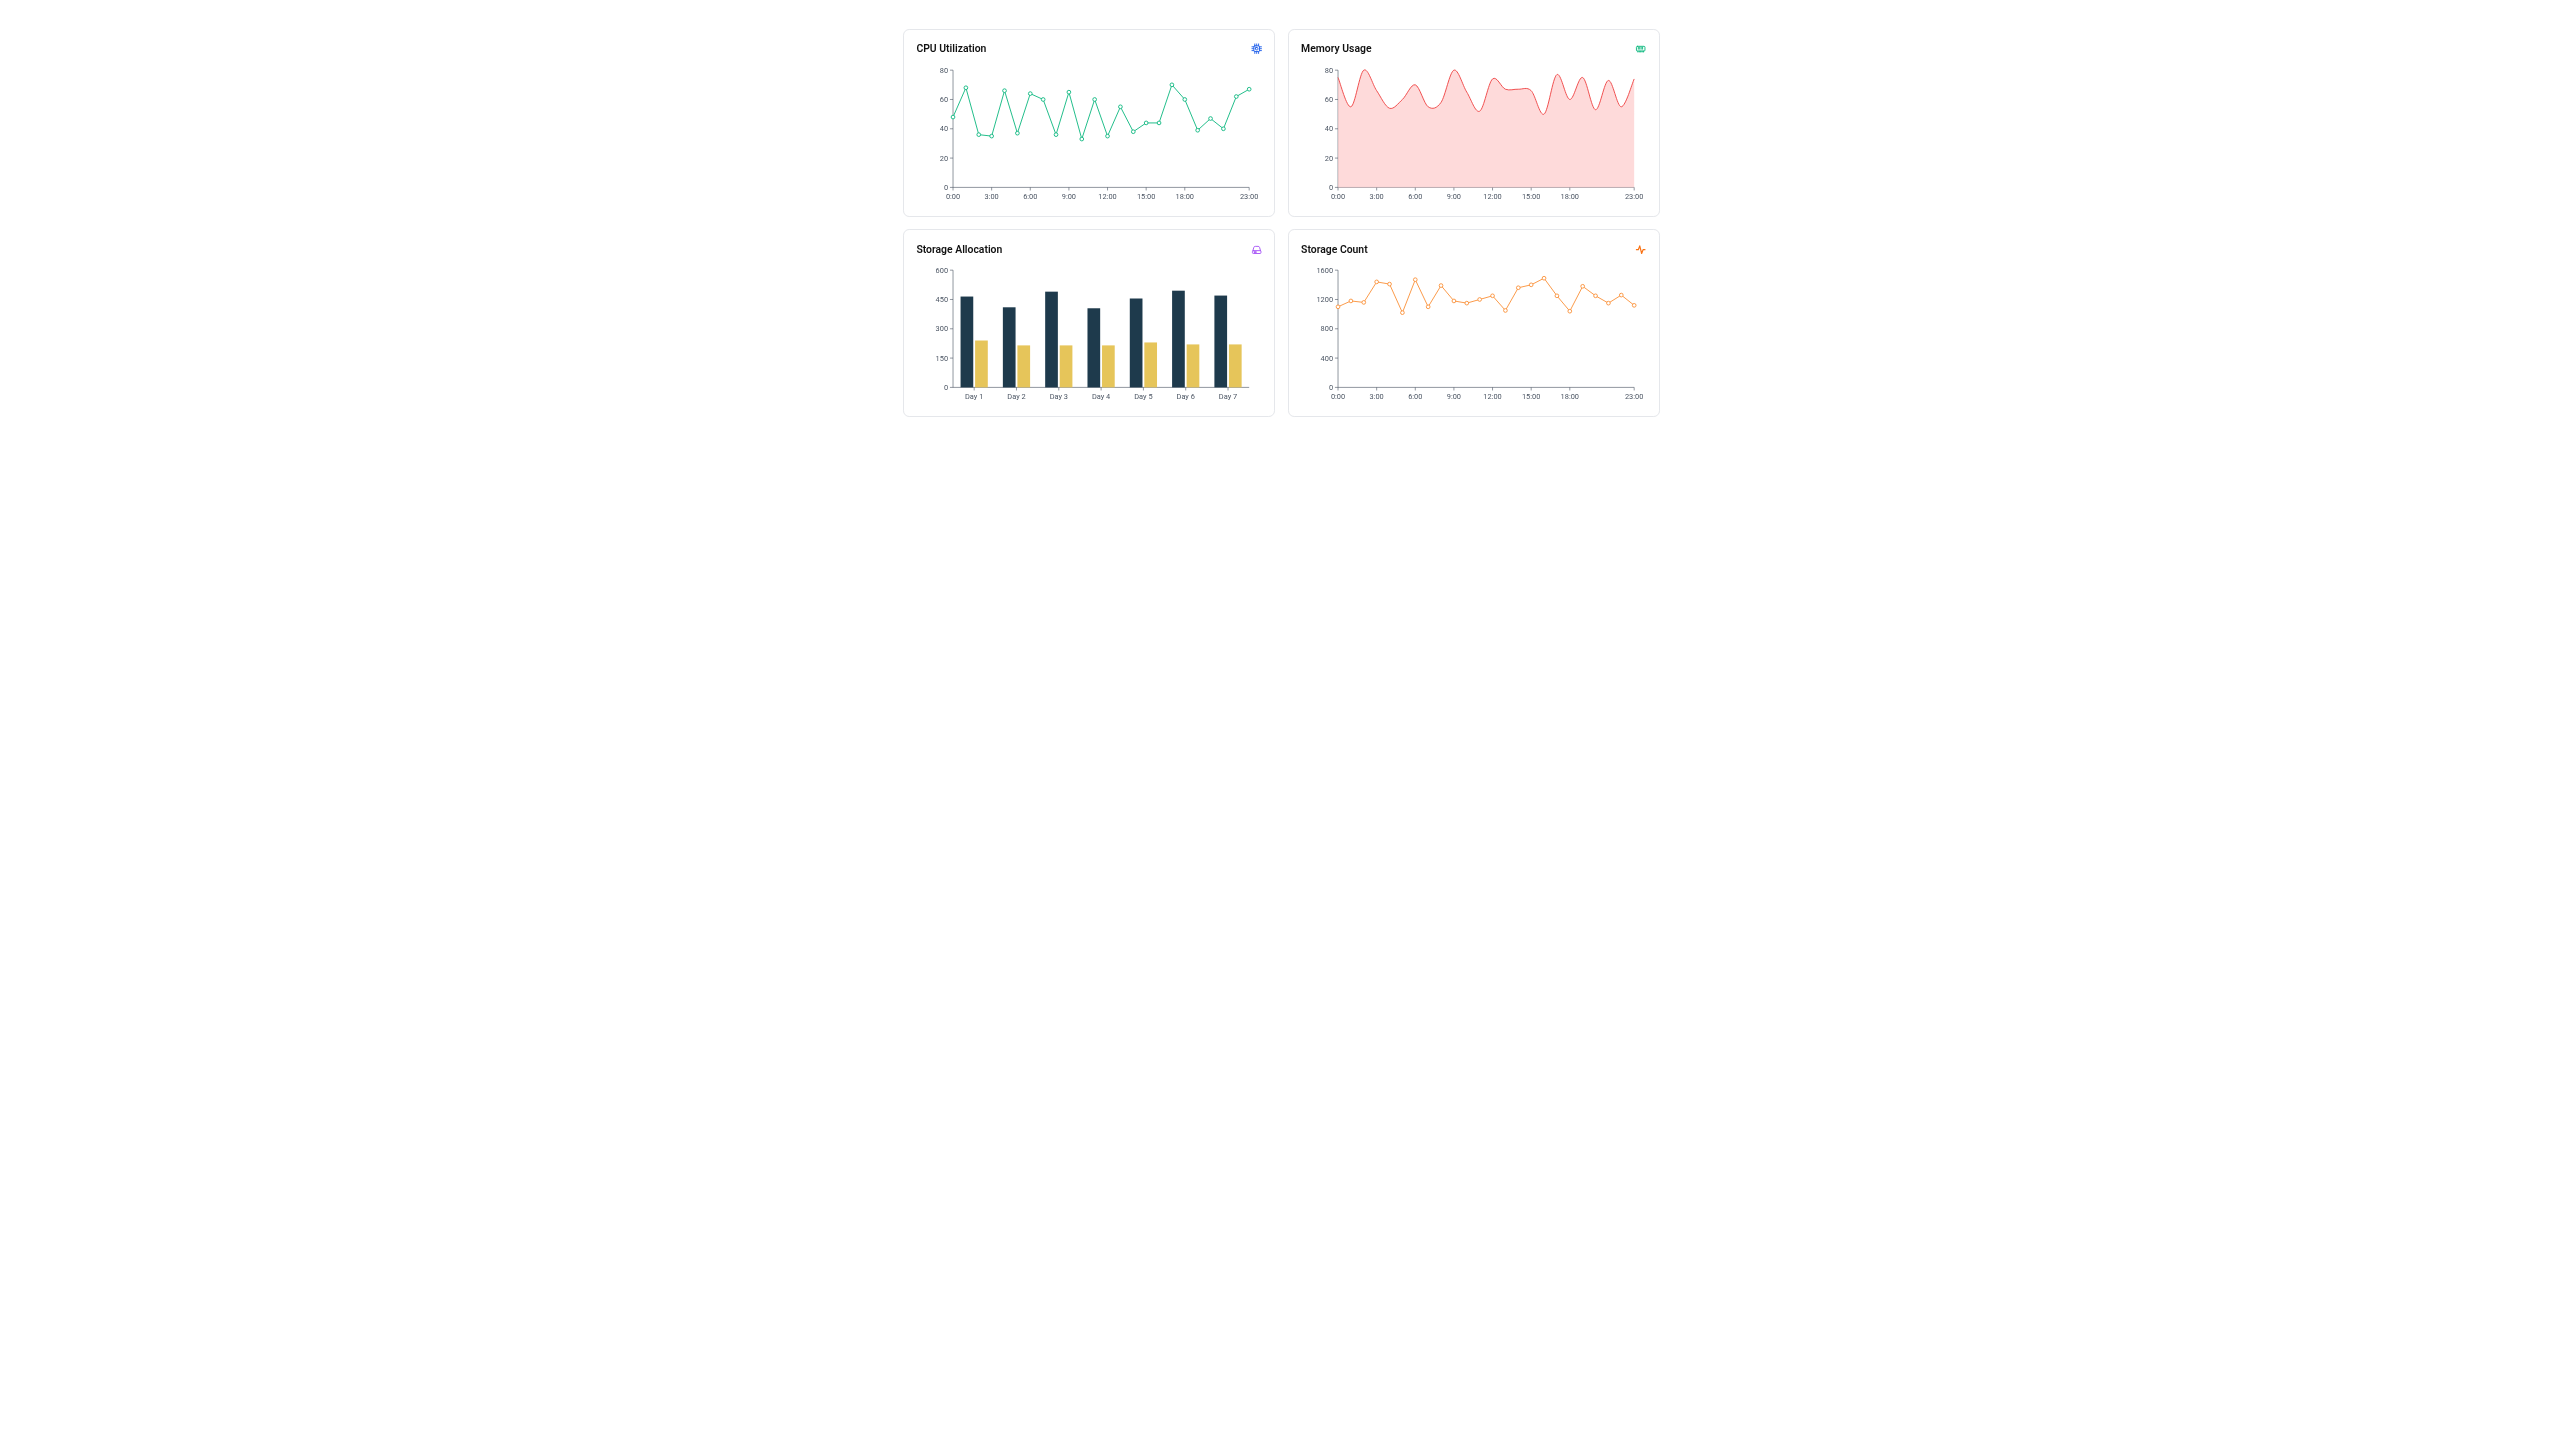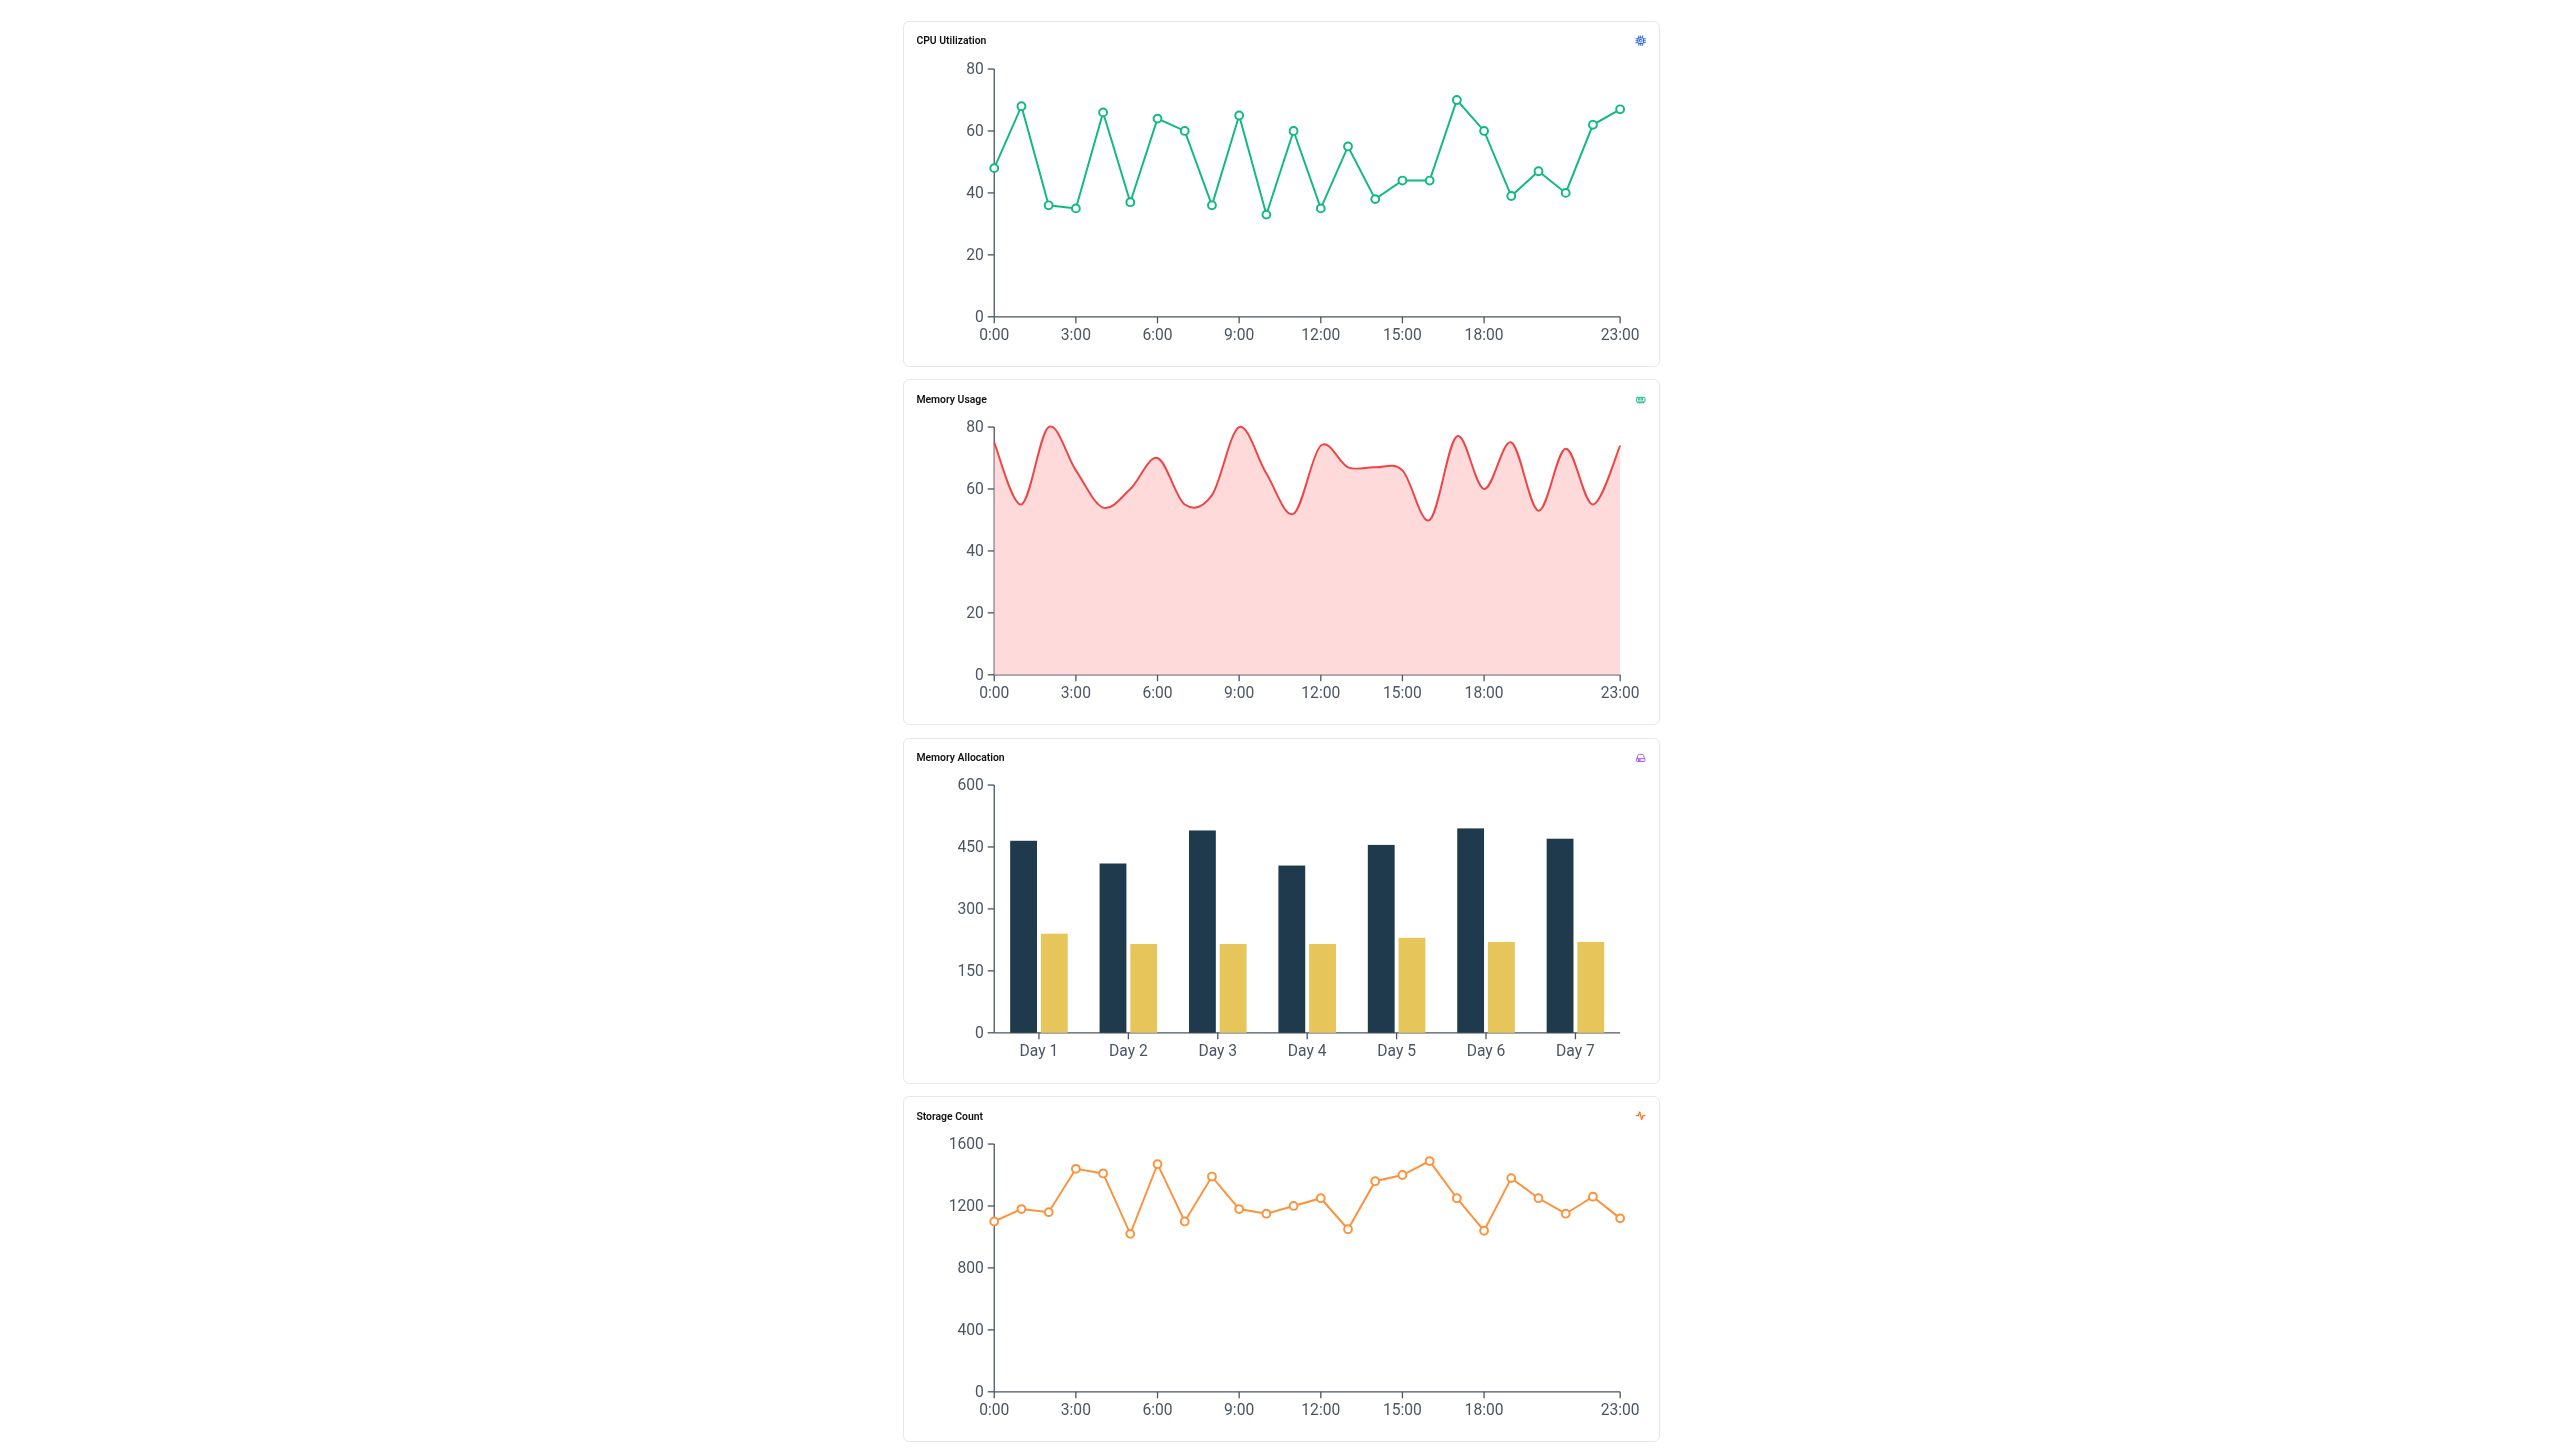"CPU Utilization" .grid { grid-template-columns: 1fr -> 1fr 1fr; margin: 0 auto -> 8px auto }
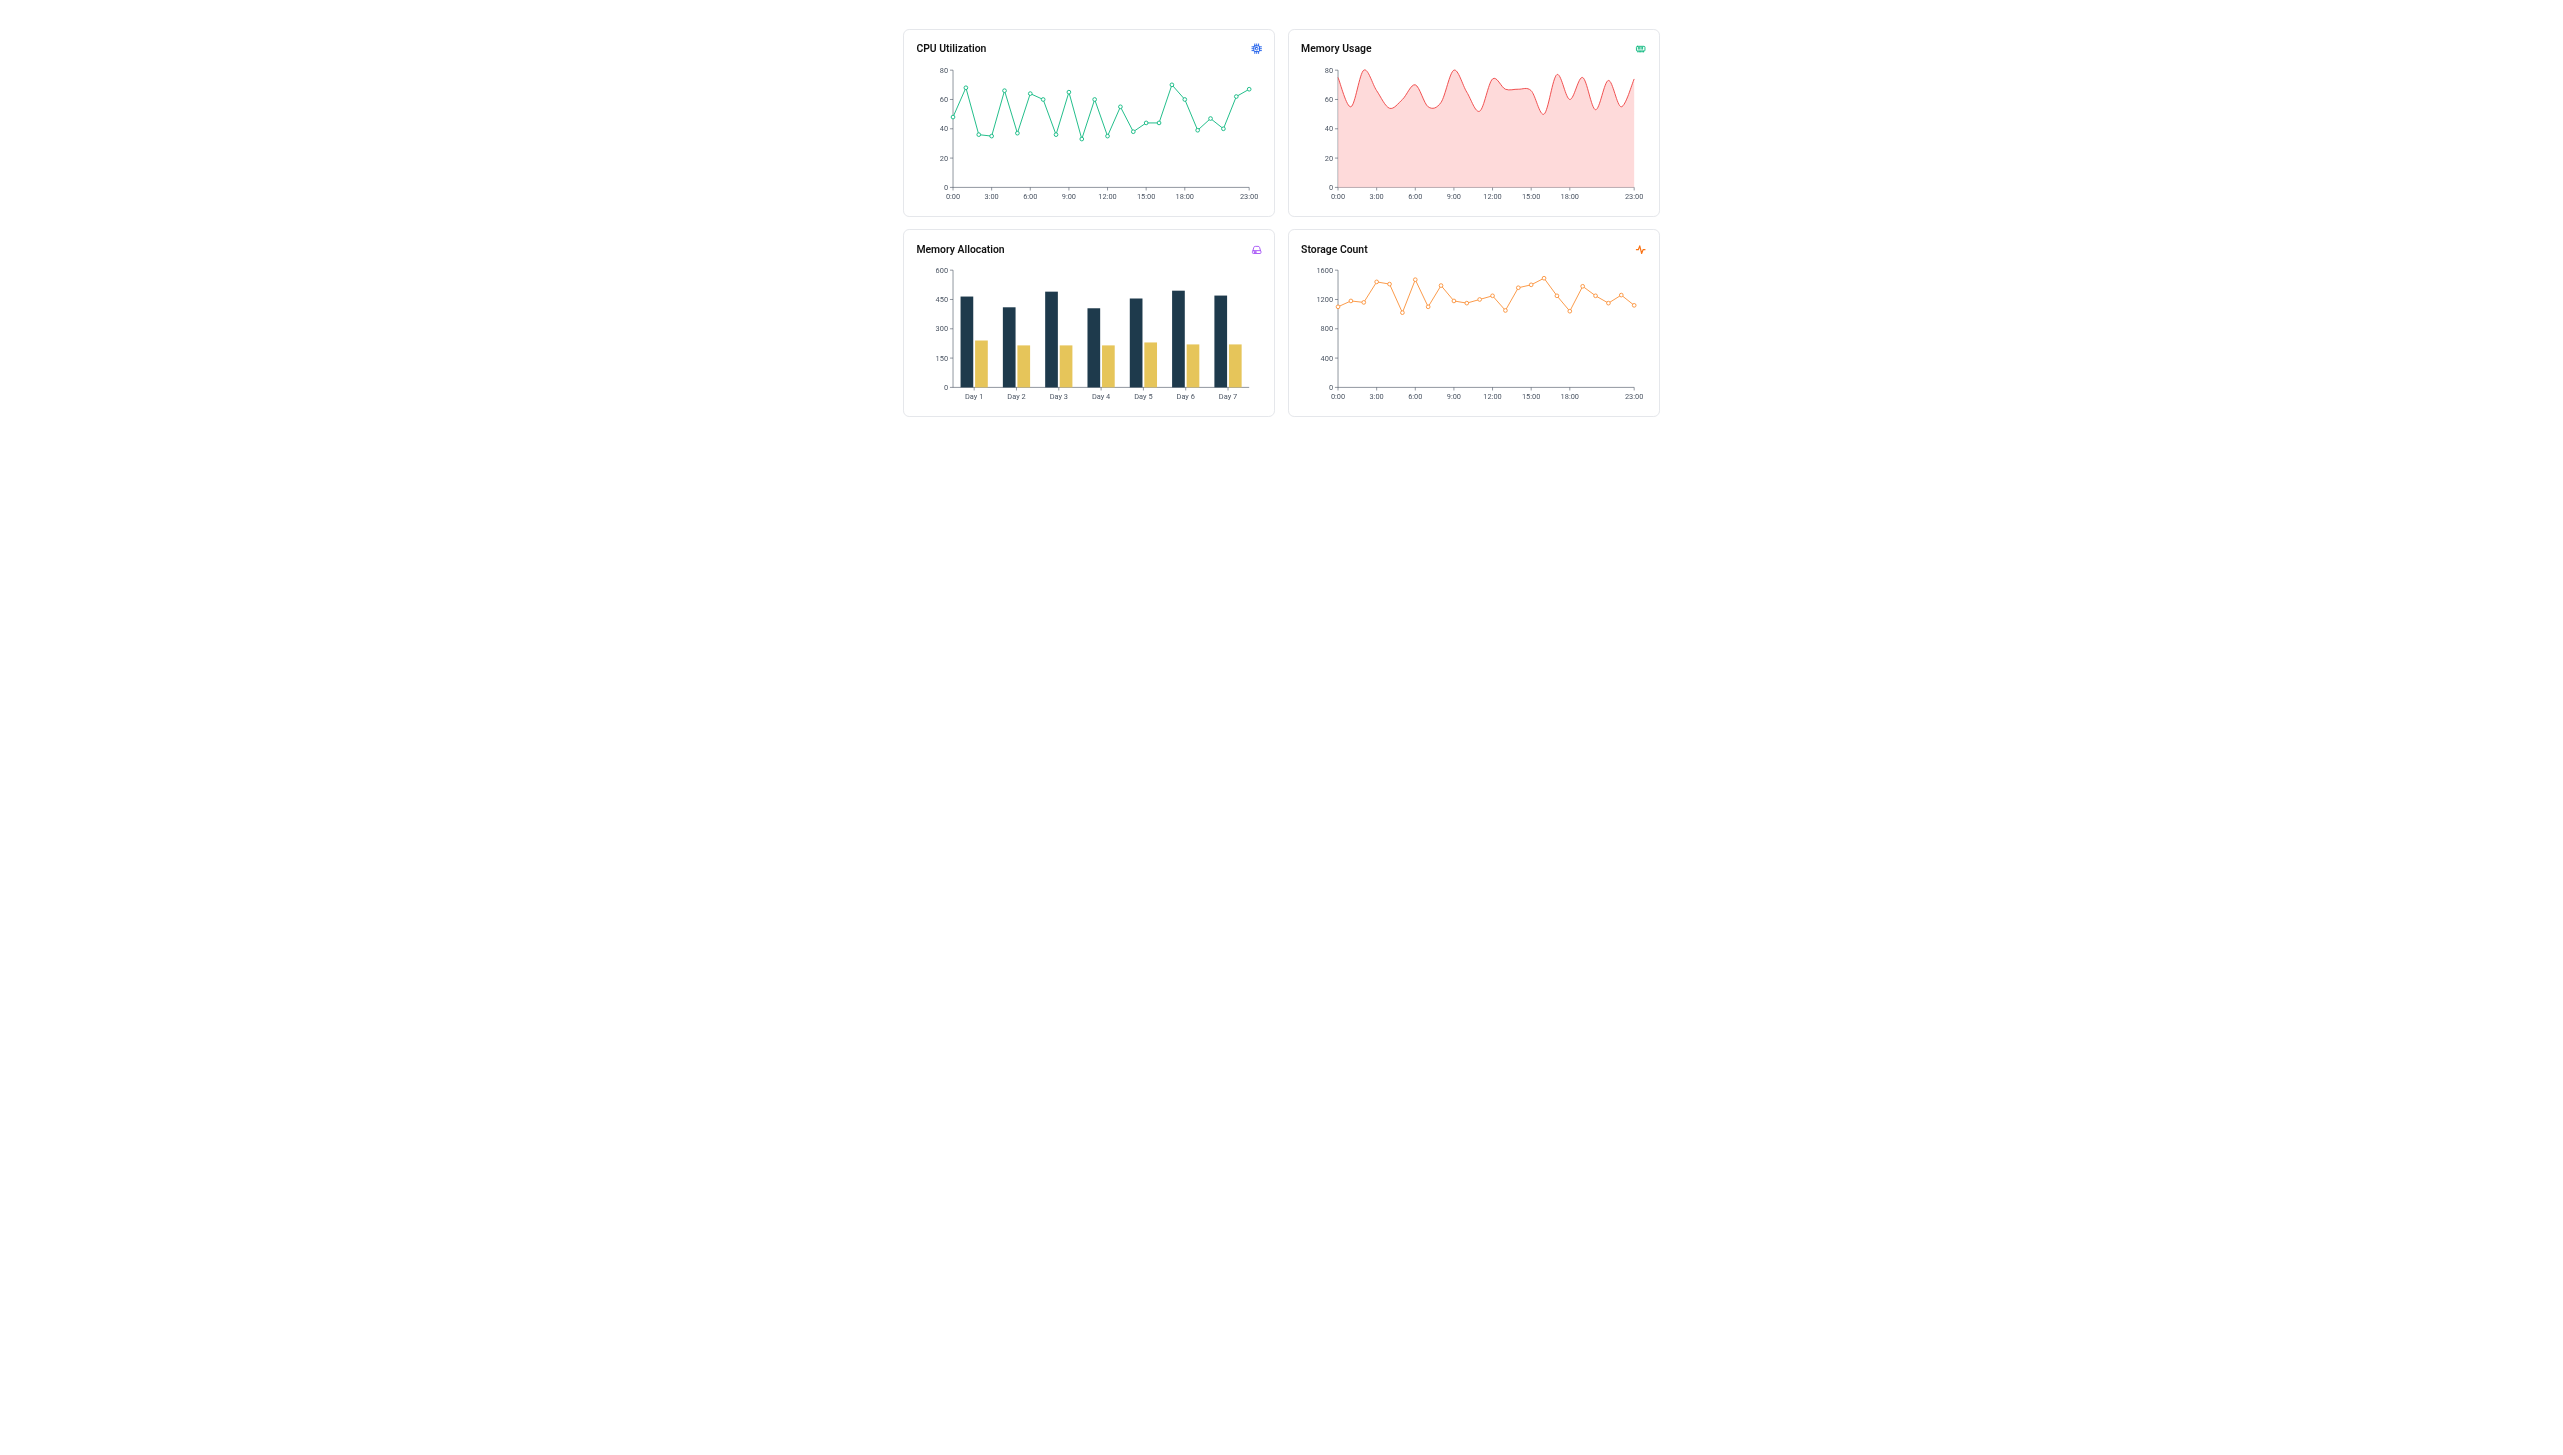"Memory Allocation" div.card-title { text: Memory -> Storage }
